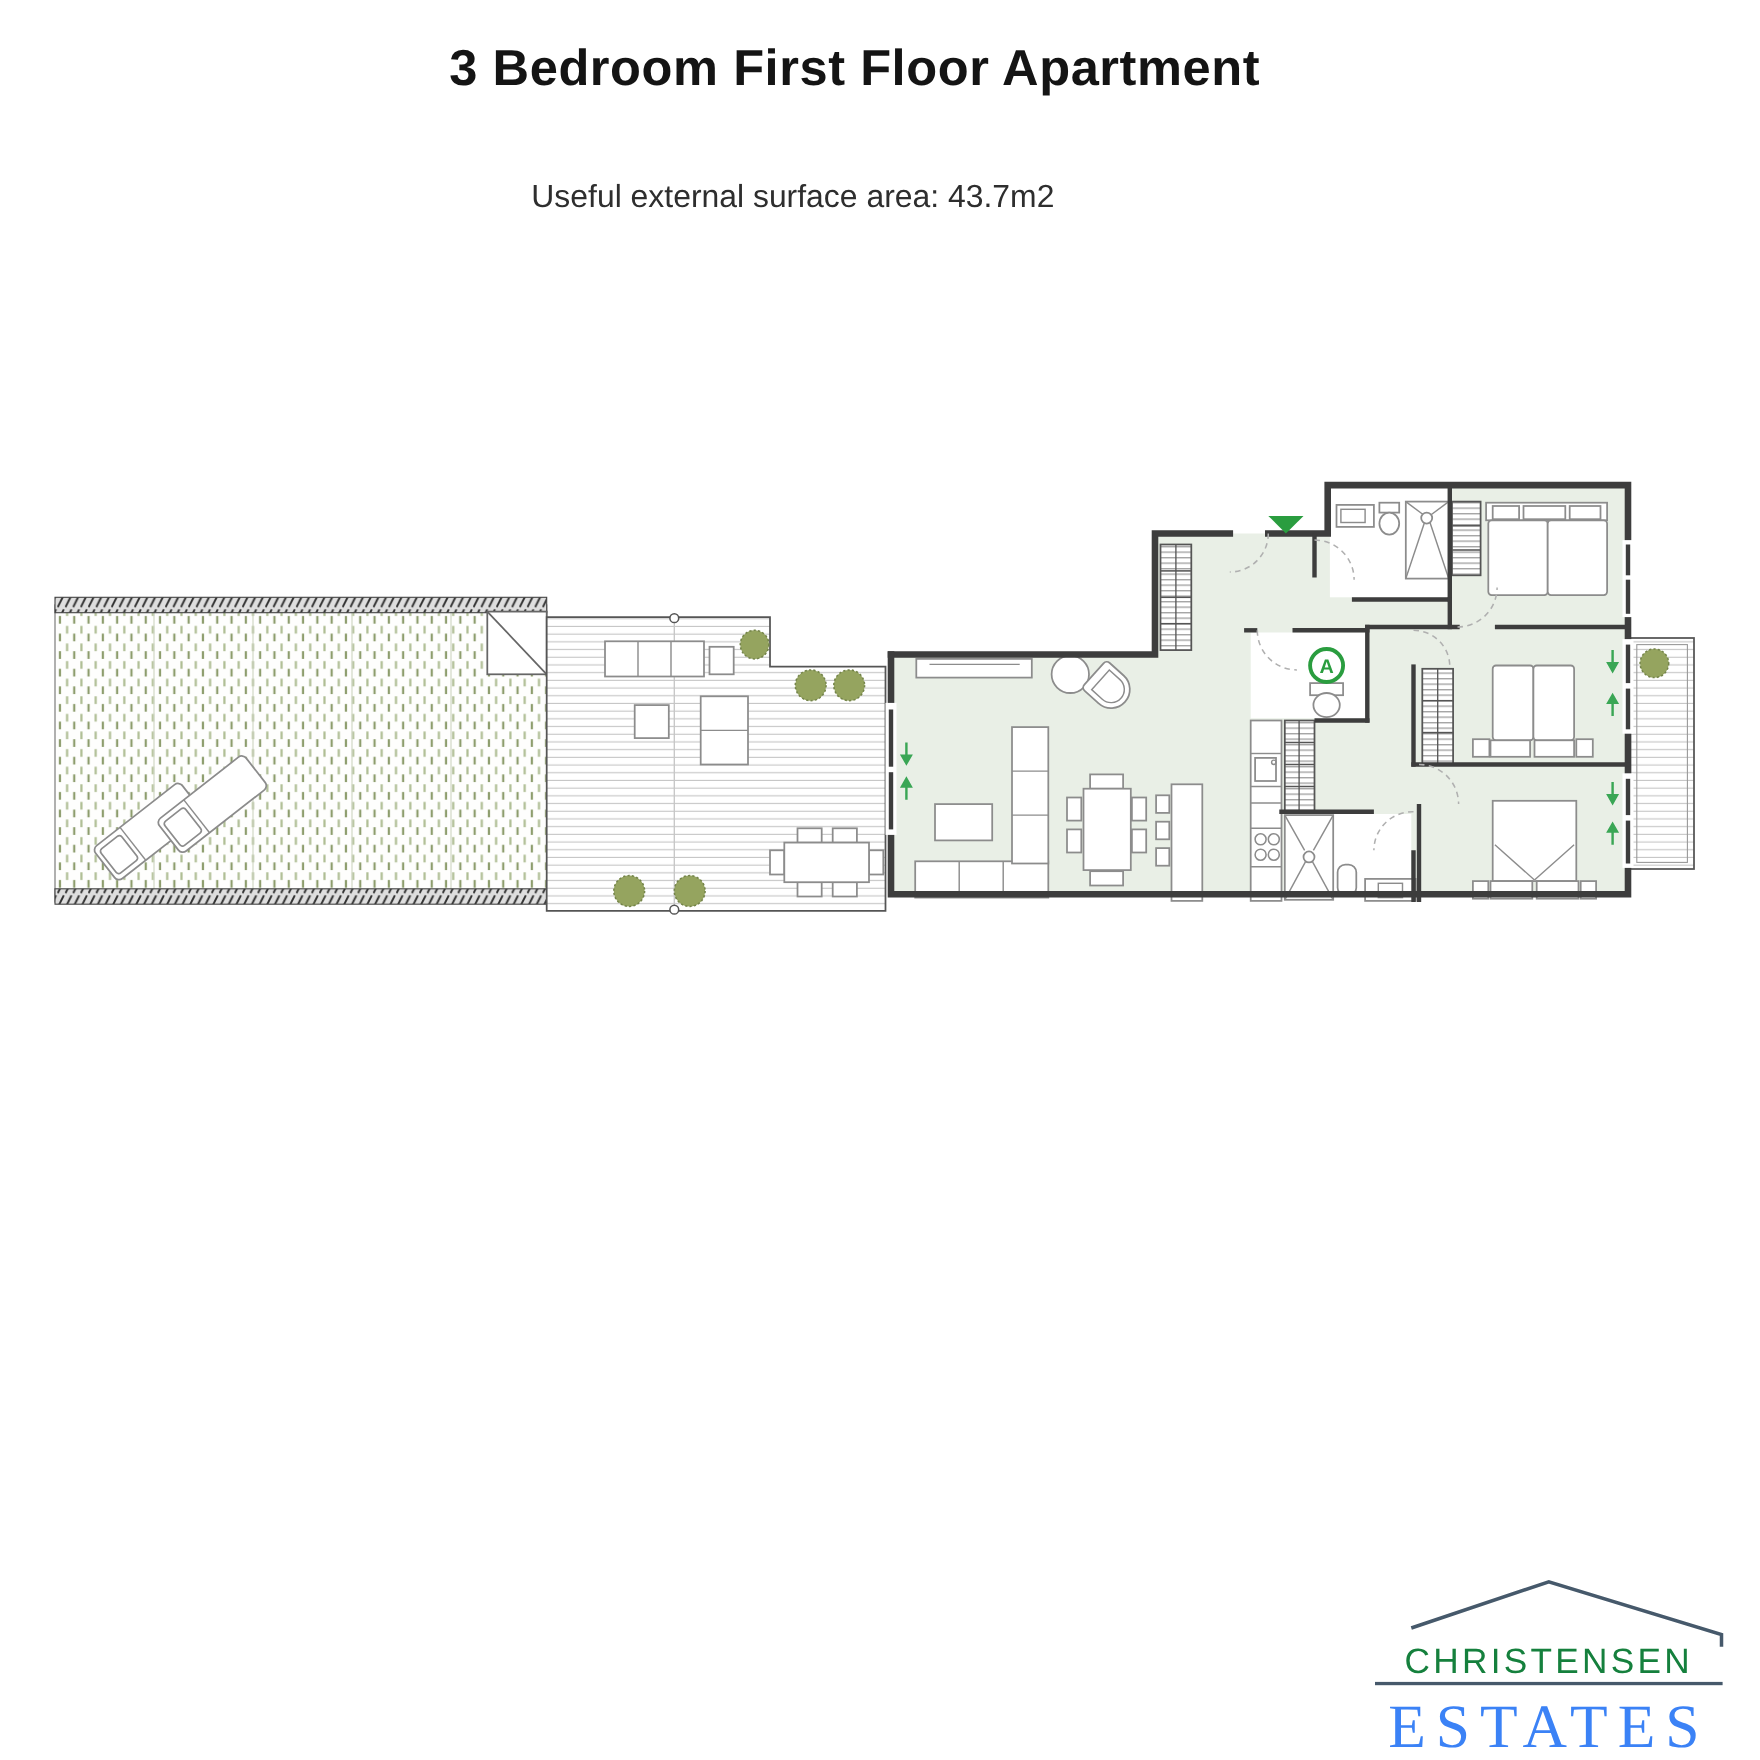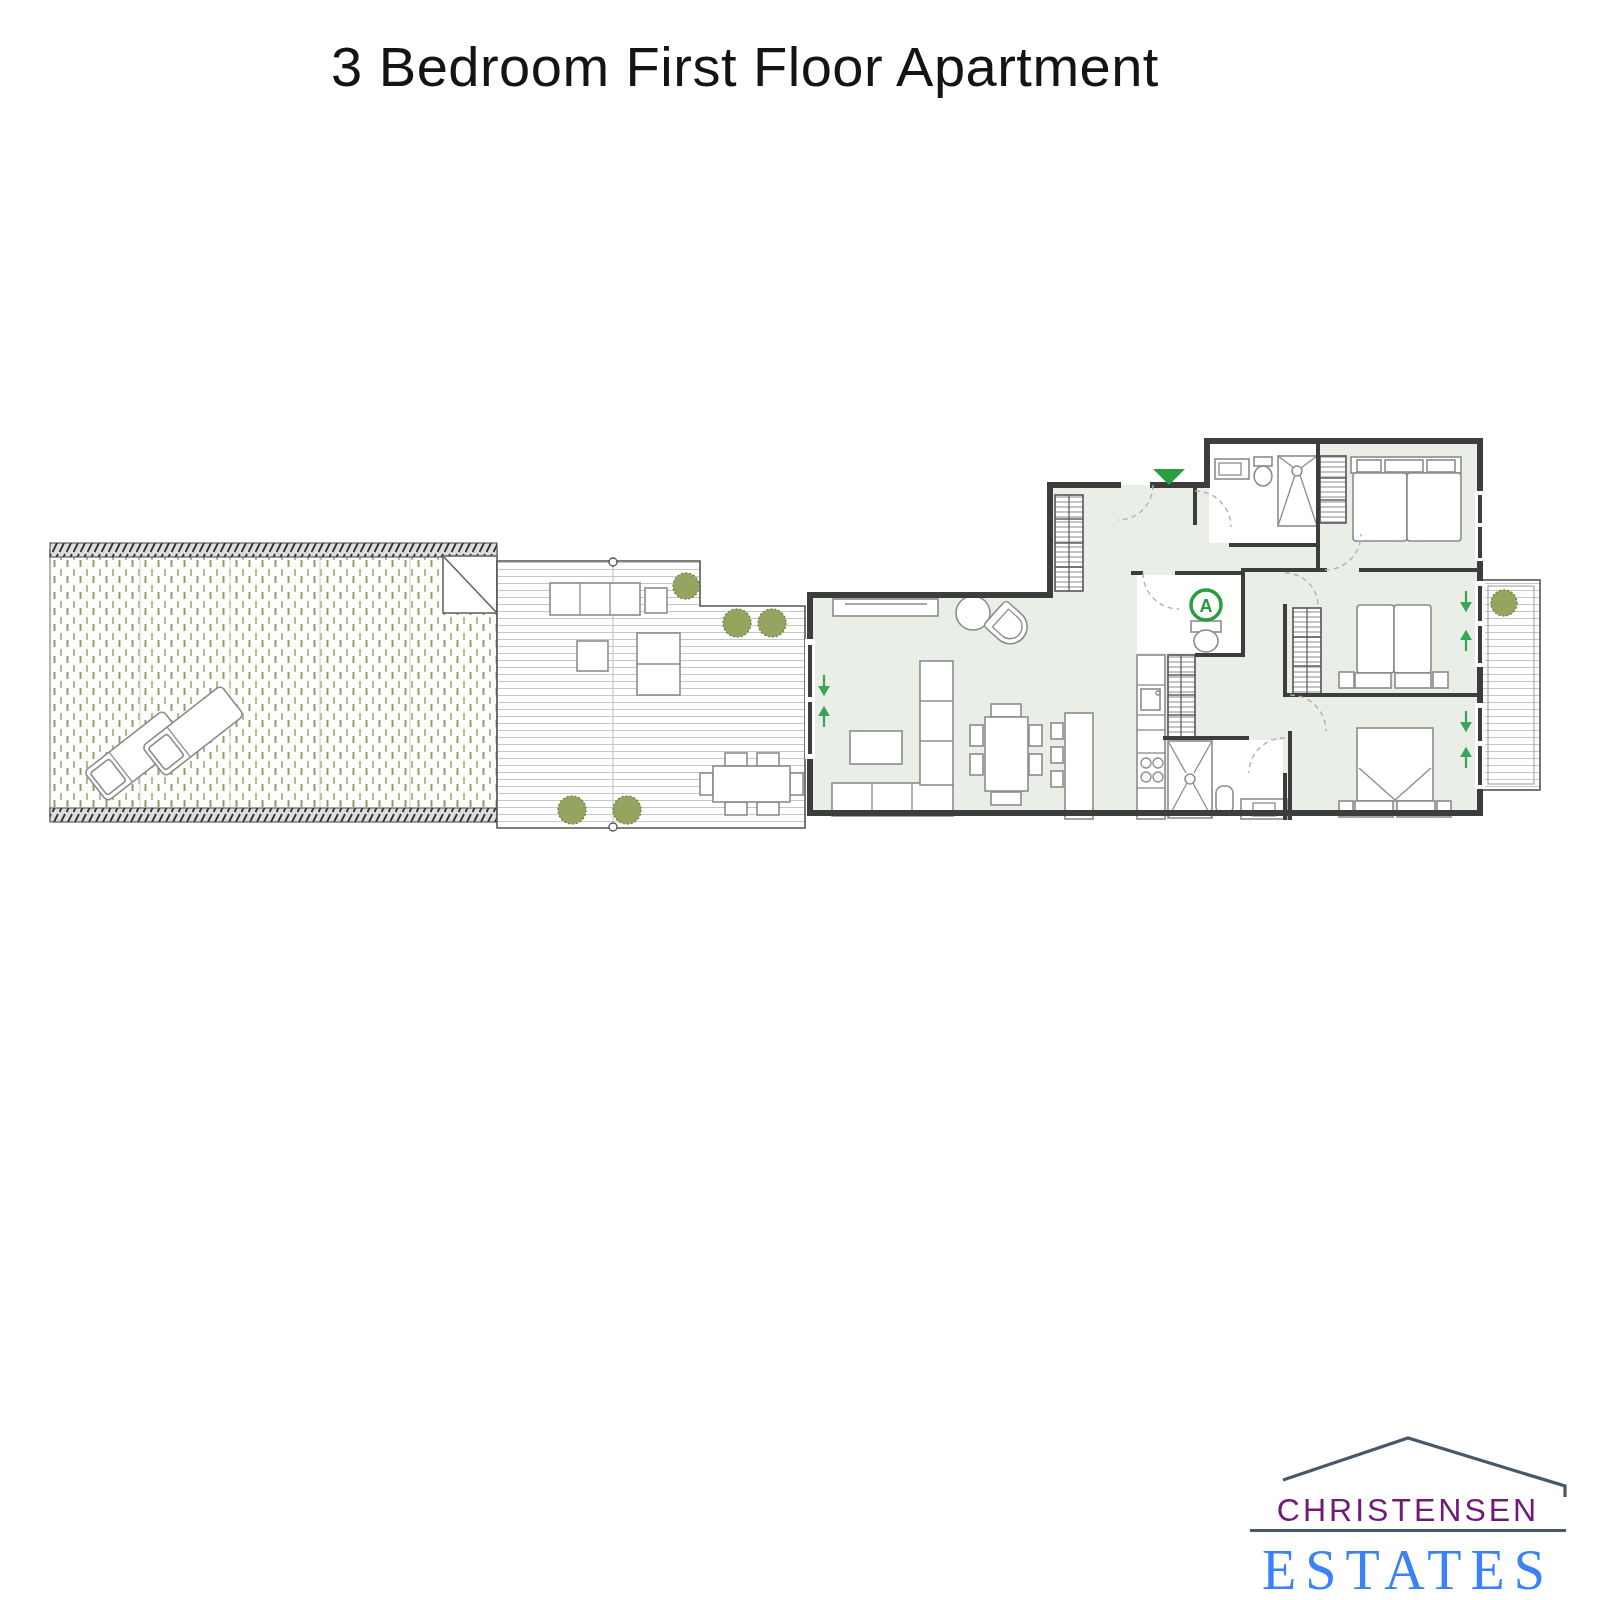"3 Bedroom First Floor Apartment" #title { font-size: 56px -> 46px; font-weight: 400 -> 700; padding-left: none -> 32px }
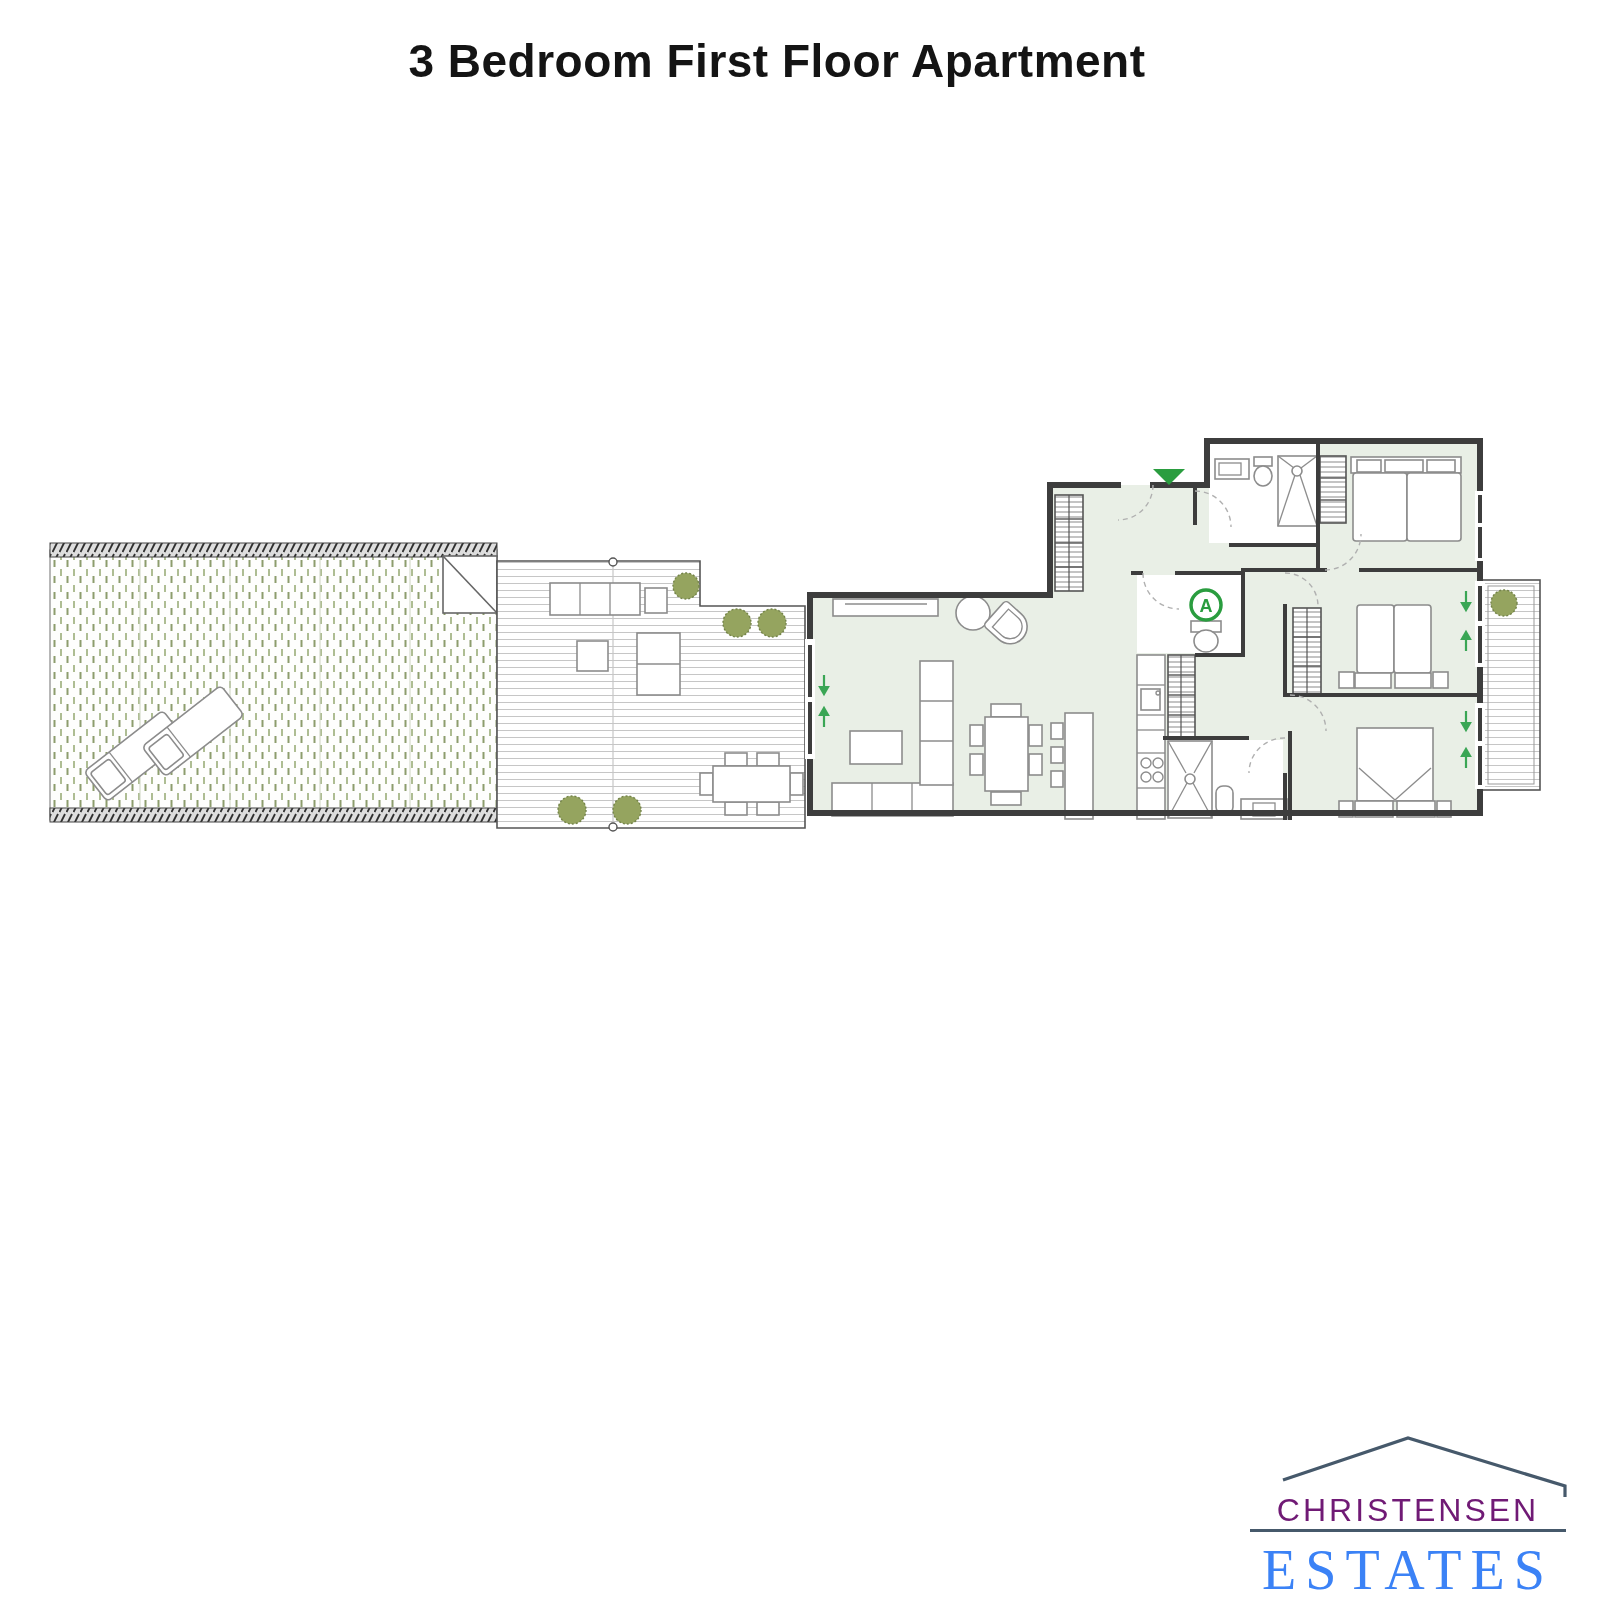"Useful external surface area: 43.7m2" div { html: none -> <div>Useful external surface area: 43.7m2</div> }
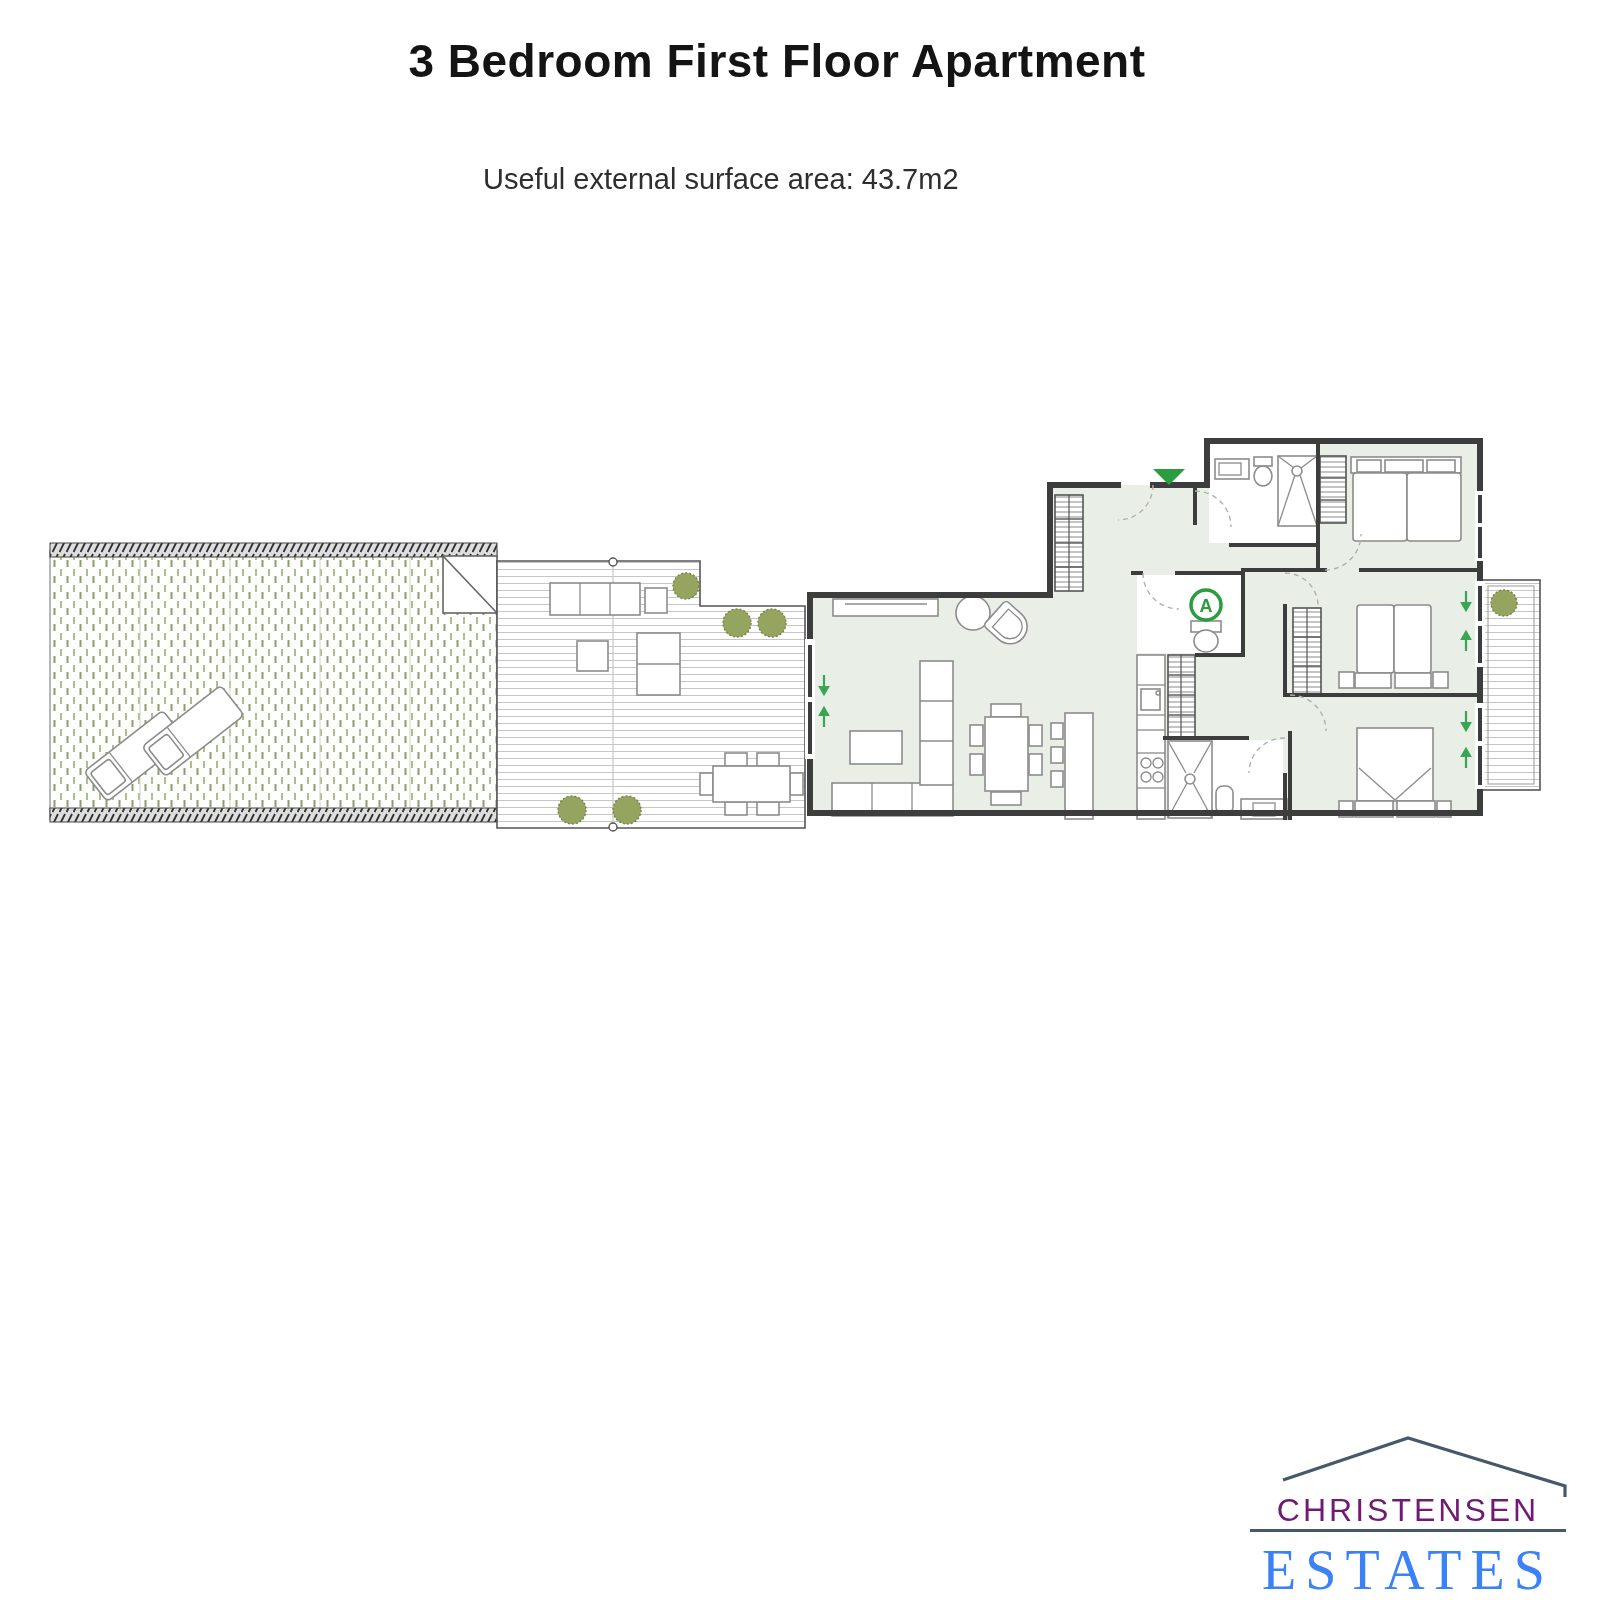"CHRISTENSEN" #logo-name { color: #701a75 -> #15803d }
